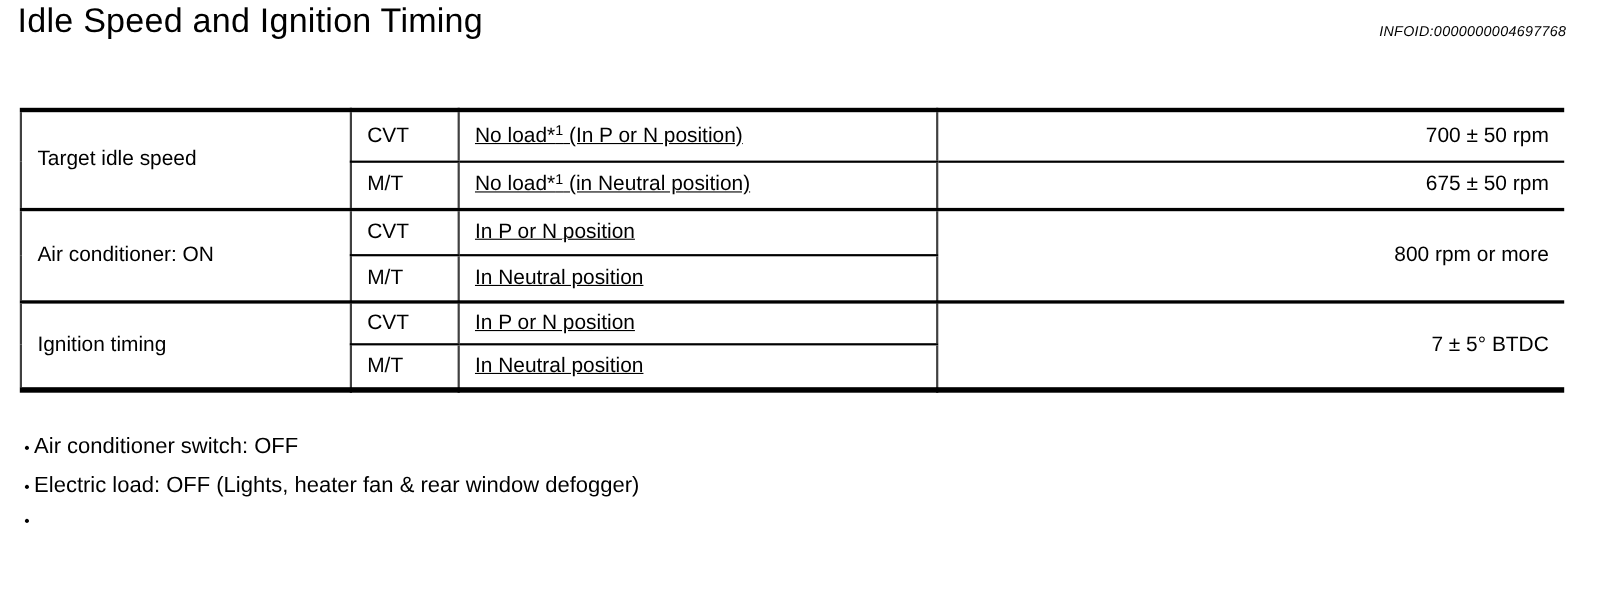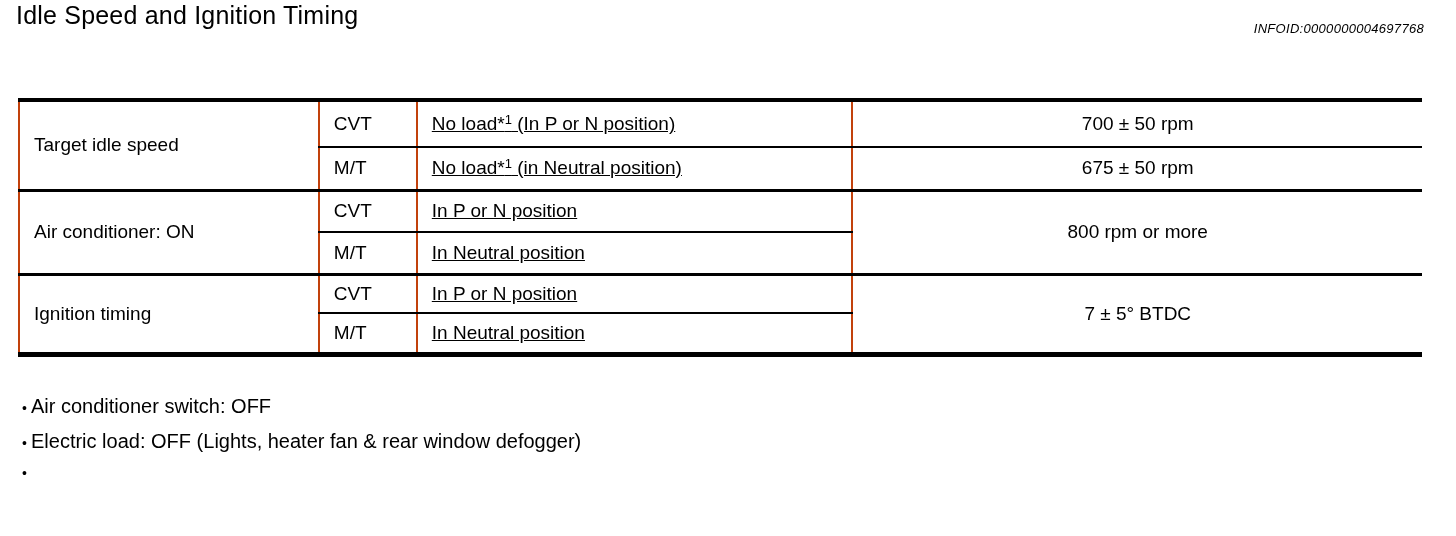"Idle Speed and Ignition Timing" .page-title { font-size: 25px -> 31px }
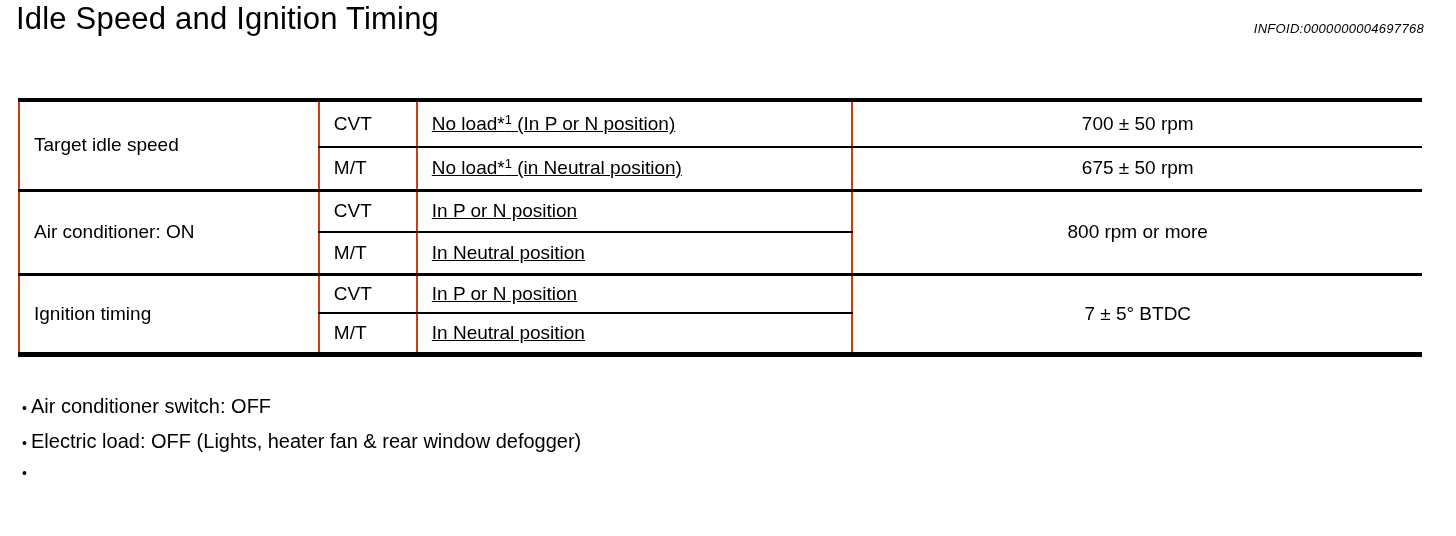"CVT" table.spec-table td { border-left: 2px solid #c2410c -> 2px solid #404040 }
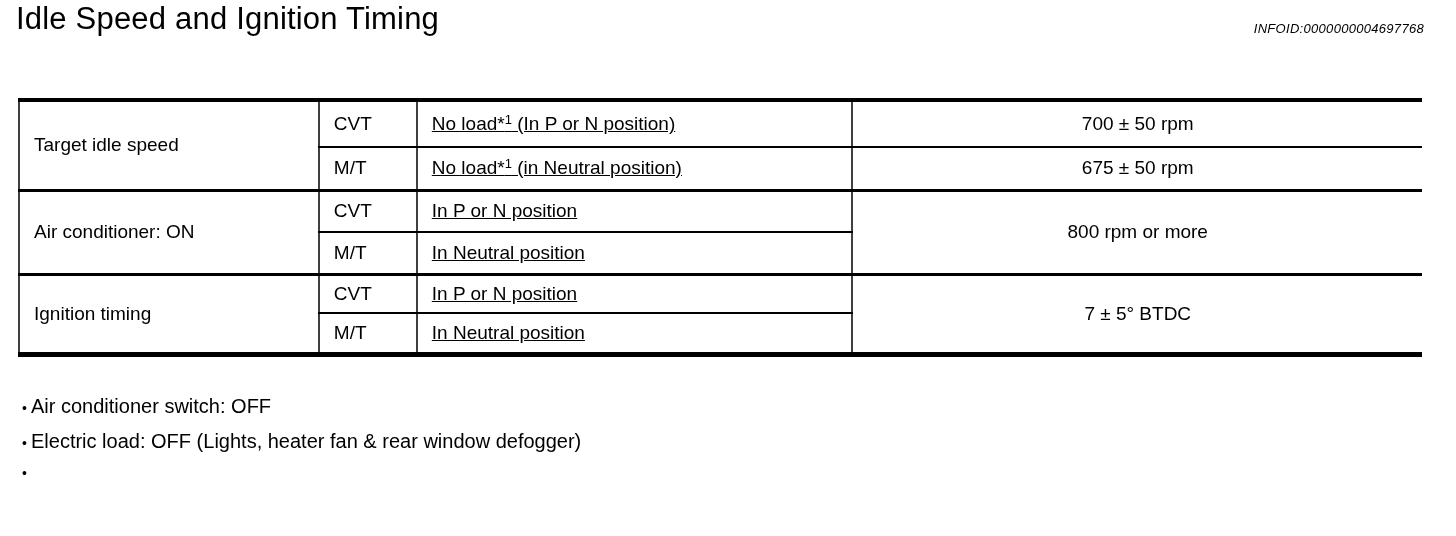"700 ± 50 rpm" td.c-value { text-align: center -> right }
